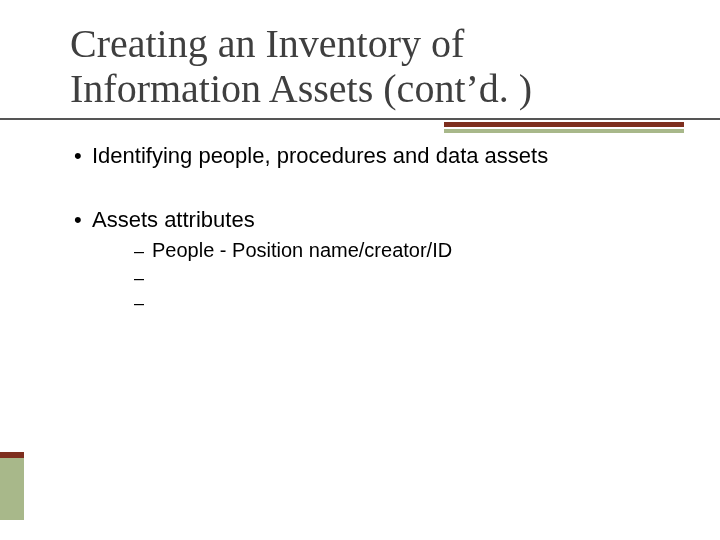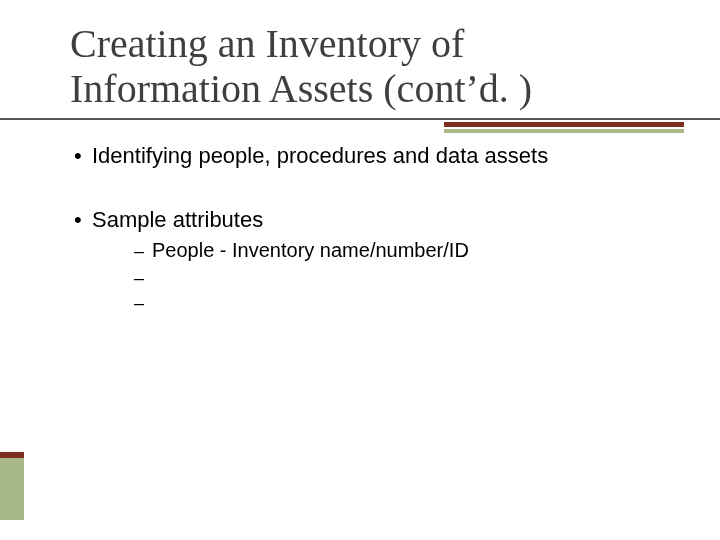"Sample attributes" span.txt { text: Sample -> Assets }
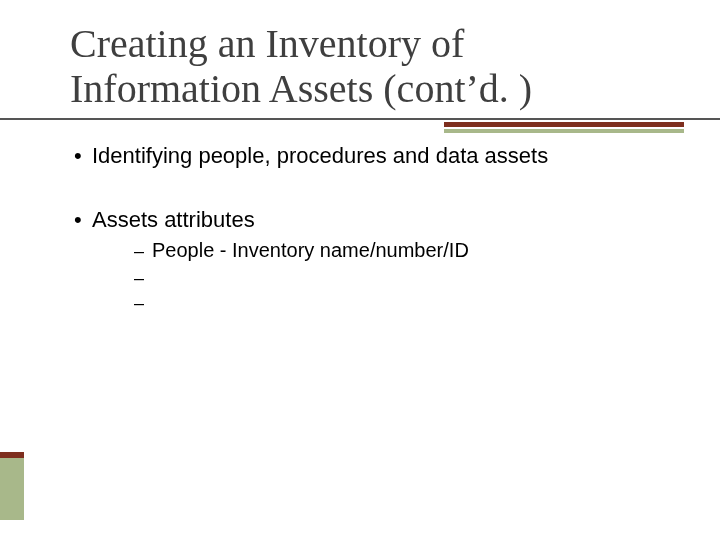"People - Inventory name/number/ID" span.txt { text: Inventory name/number/ID -> Position name/creator/ID }
